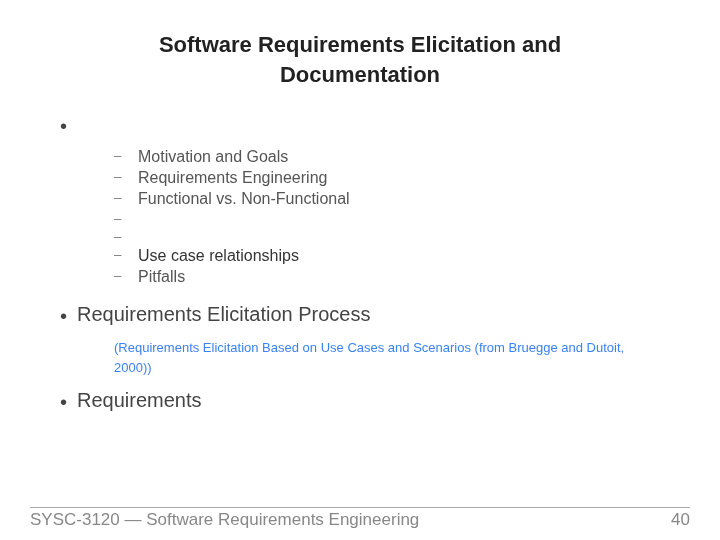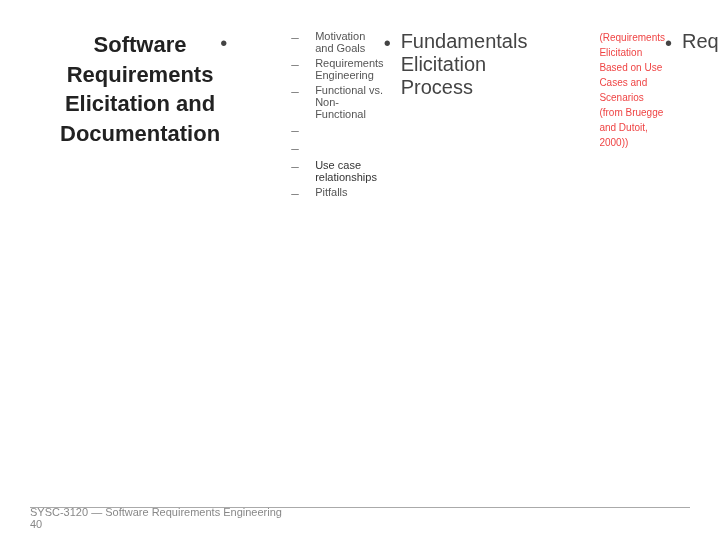"Software Requirements Elicitation and" .slide-container { flex-direction: none -> column }
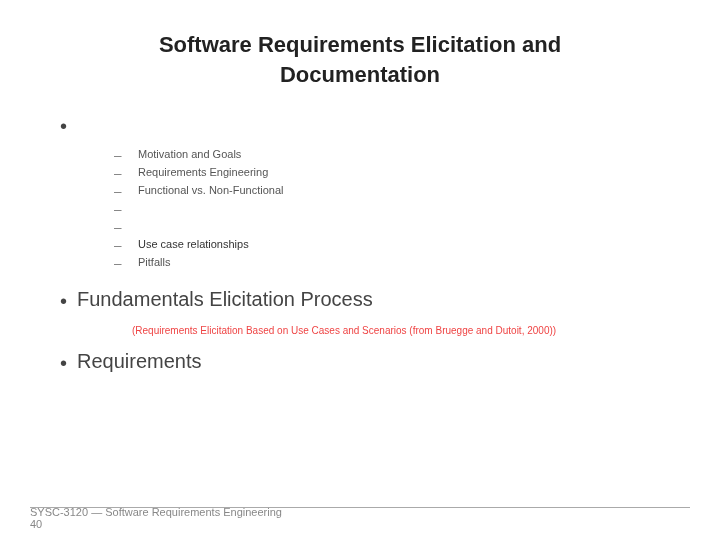"Motivation and Goals" .sub-item-text { font-size: 11px -> 16px }
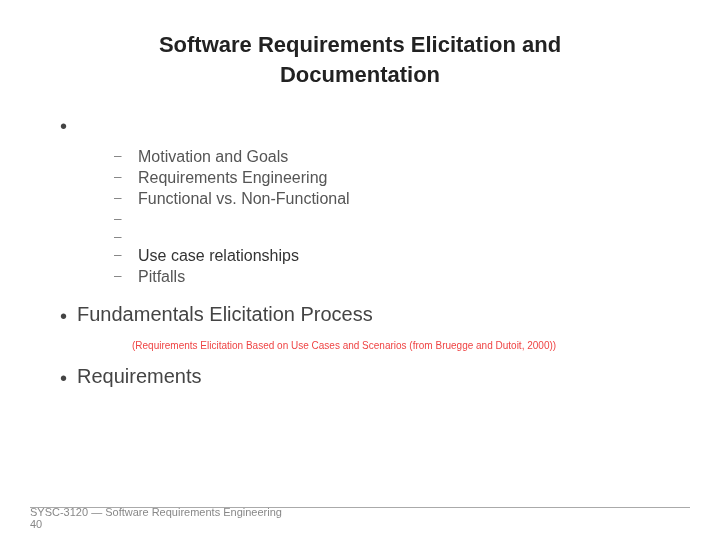"Fundamentals Elicitation Process" span.section-heading-medium { text: Fundamentals -> Requirements }
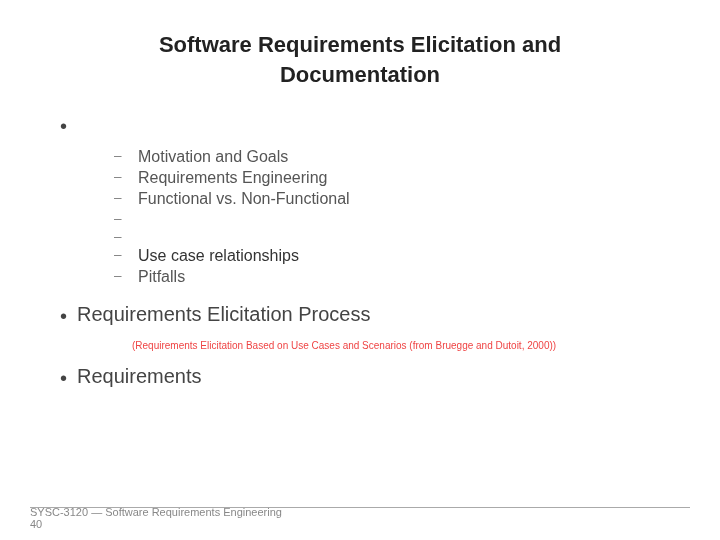"(Requirements Elicitation Based on Use" .indent-text { color: #ef4444 -> #3b82f6; font-size: 10px -> 13px; margin-left: 72px -> 54px }
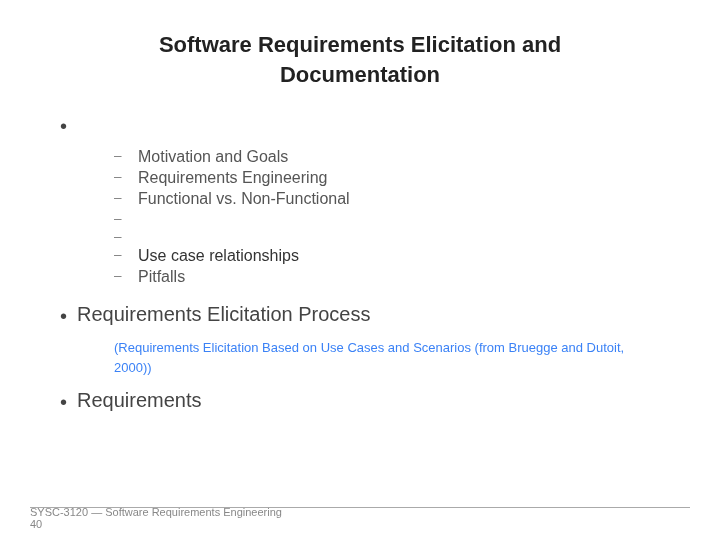"SYSC-3120 — Software Requirements" .footer-content { flex-direction: column -> none; font-size: 11px -> 17px }
